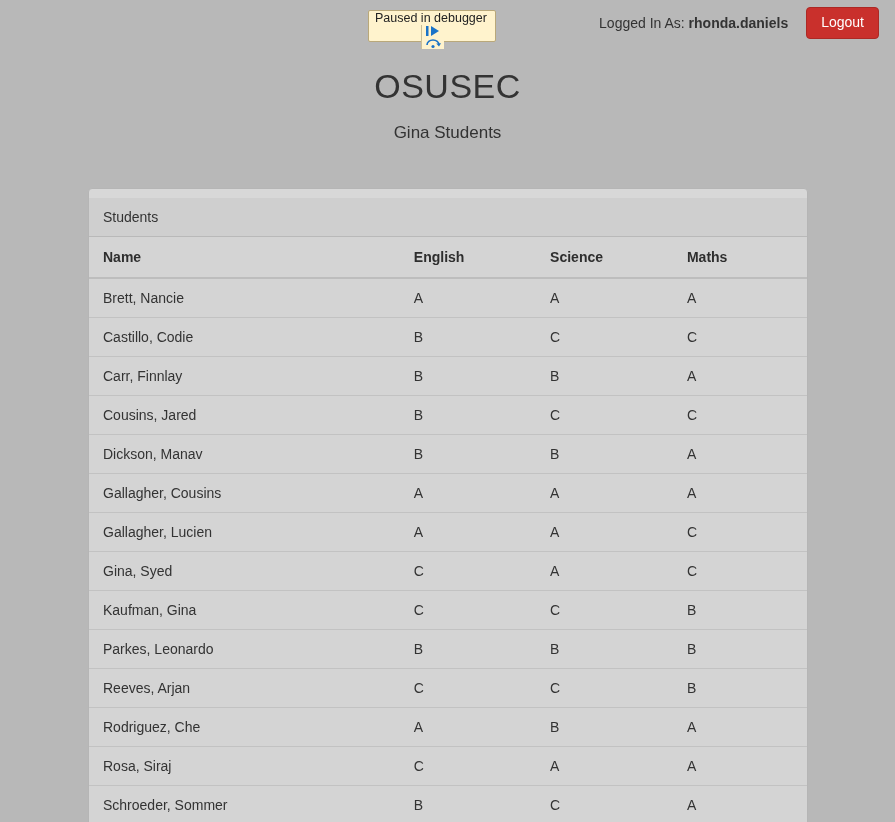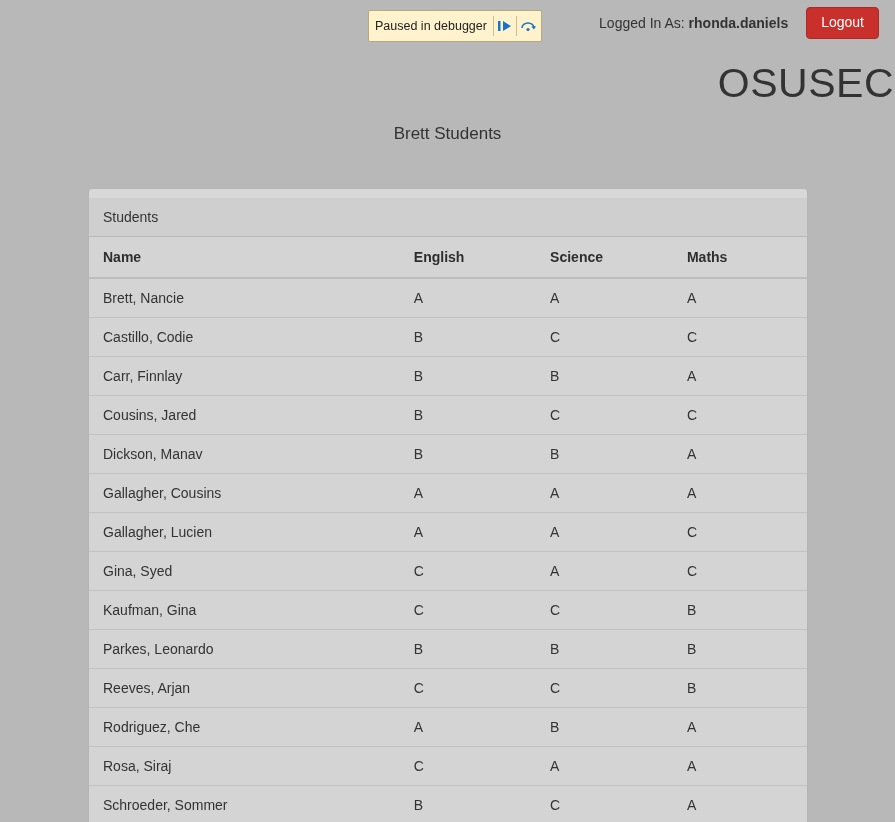"Paused in debugger" .debug-banner { flex-direction: none -> column }
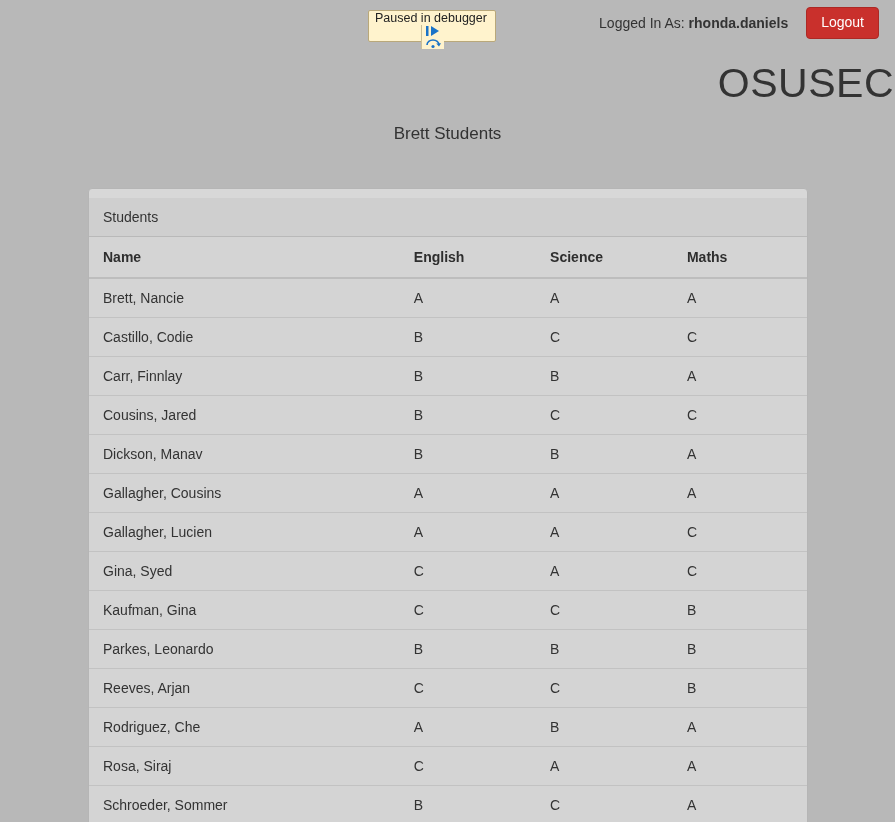"OSUSEC" .page-title { font-size: 41px -> 34px; margin: 1px -> 8px; text-align: right -> none }
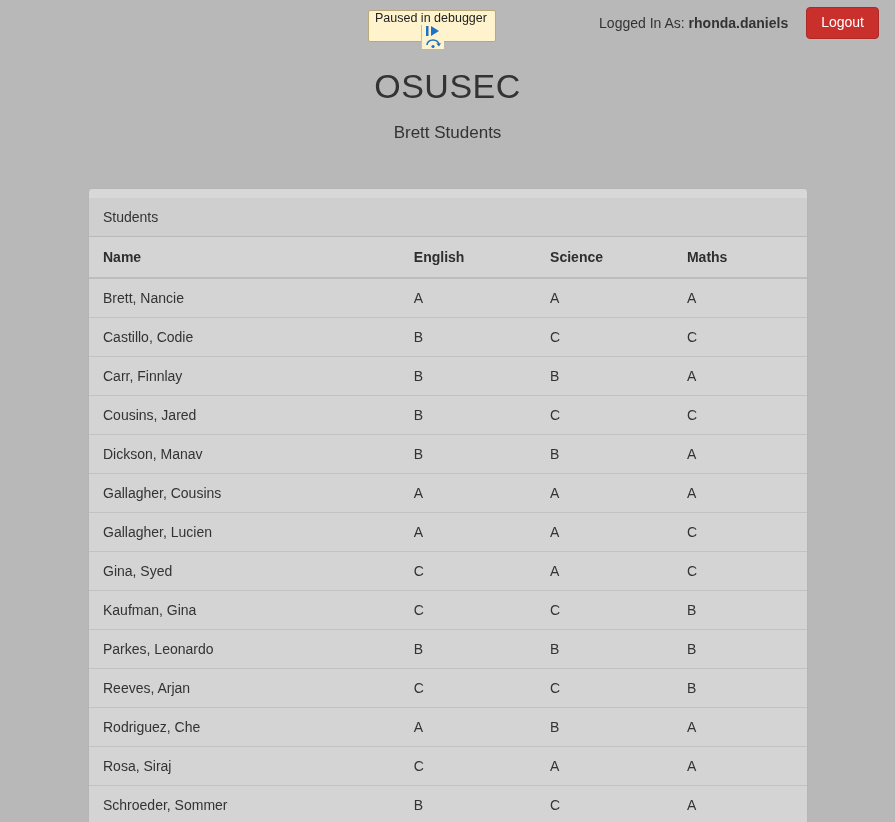"Brett Students" div.page-sub { text: Brett -> Gina }
